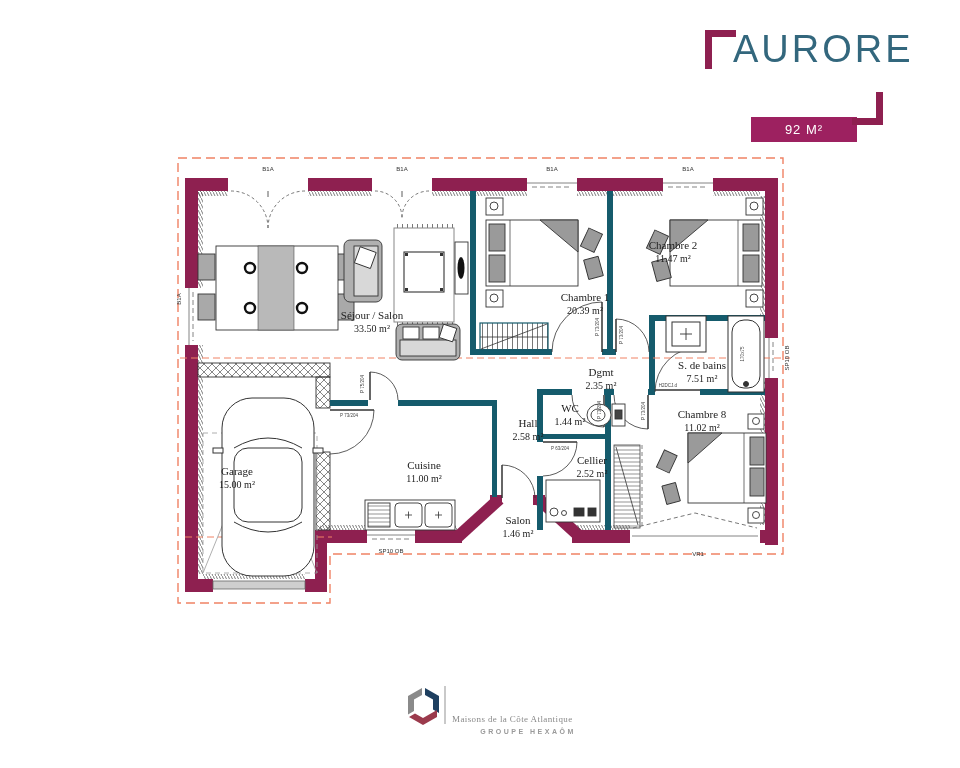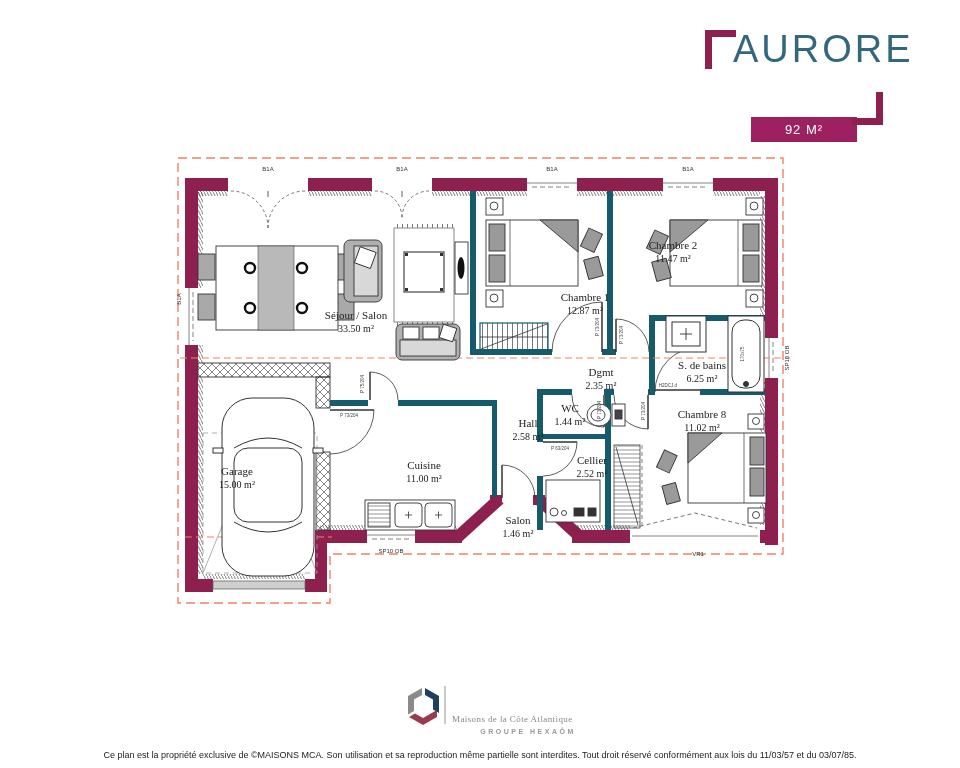"Séjour / Salon" div.room { left: 356px -> 372px }
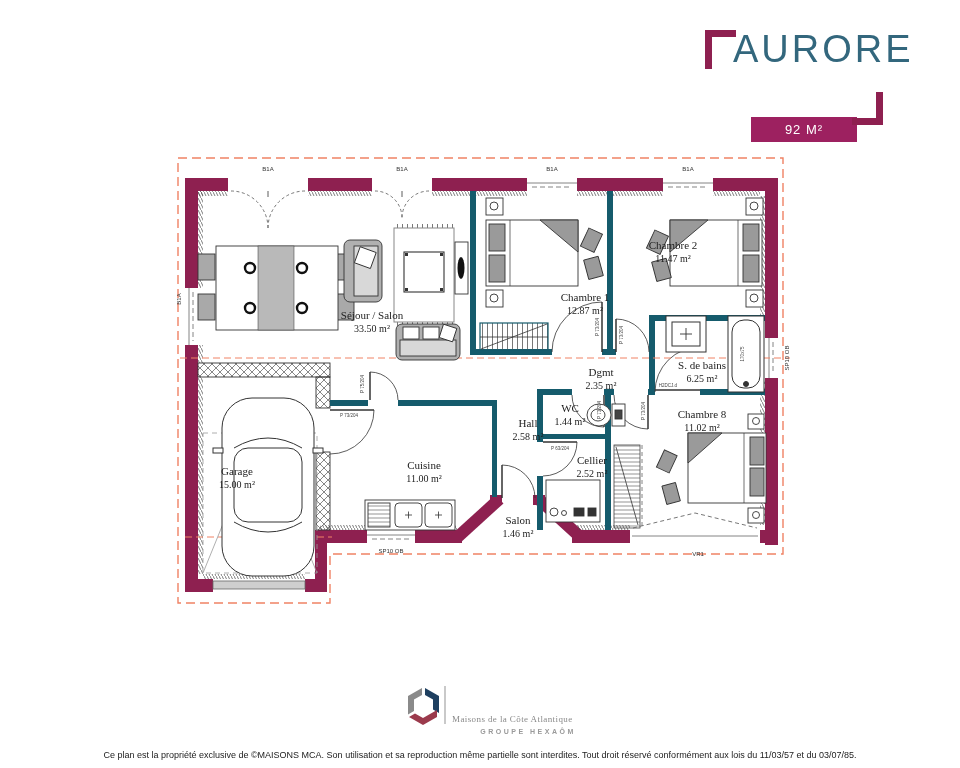"12.87 m²" span.ar { text: 12.87 -> 20.39 }
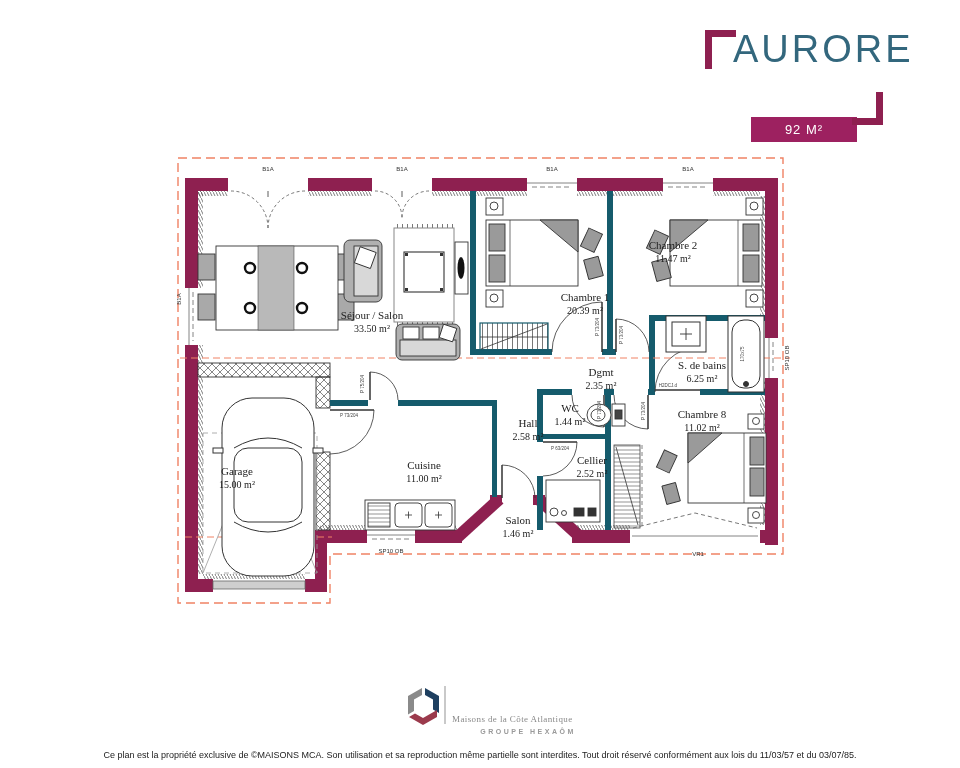"6.25 m²" span.ar { text: 6.25 -> 7.51 }
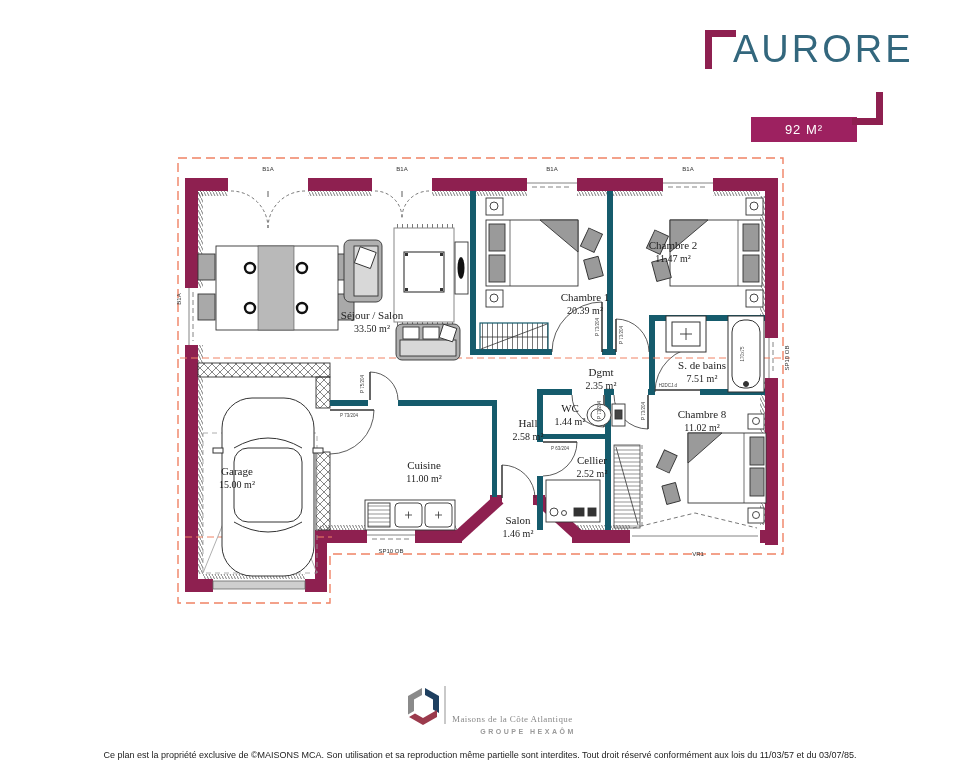"Ce plan est la propriété" div { html: <div>Ce plan est la propriété exclusive de ©MAISONS MCA. Son utilisation et sa reproduction même partielle sont interdites. Tout droit réservé conformément aux lois du 11/03/57 et du 03/07/85.</div> -> none }
